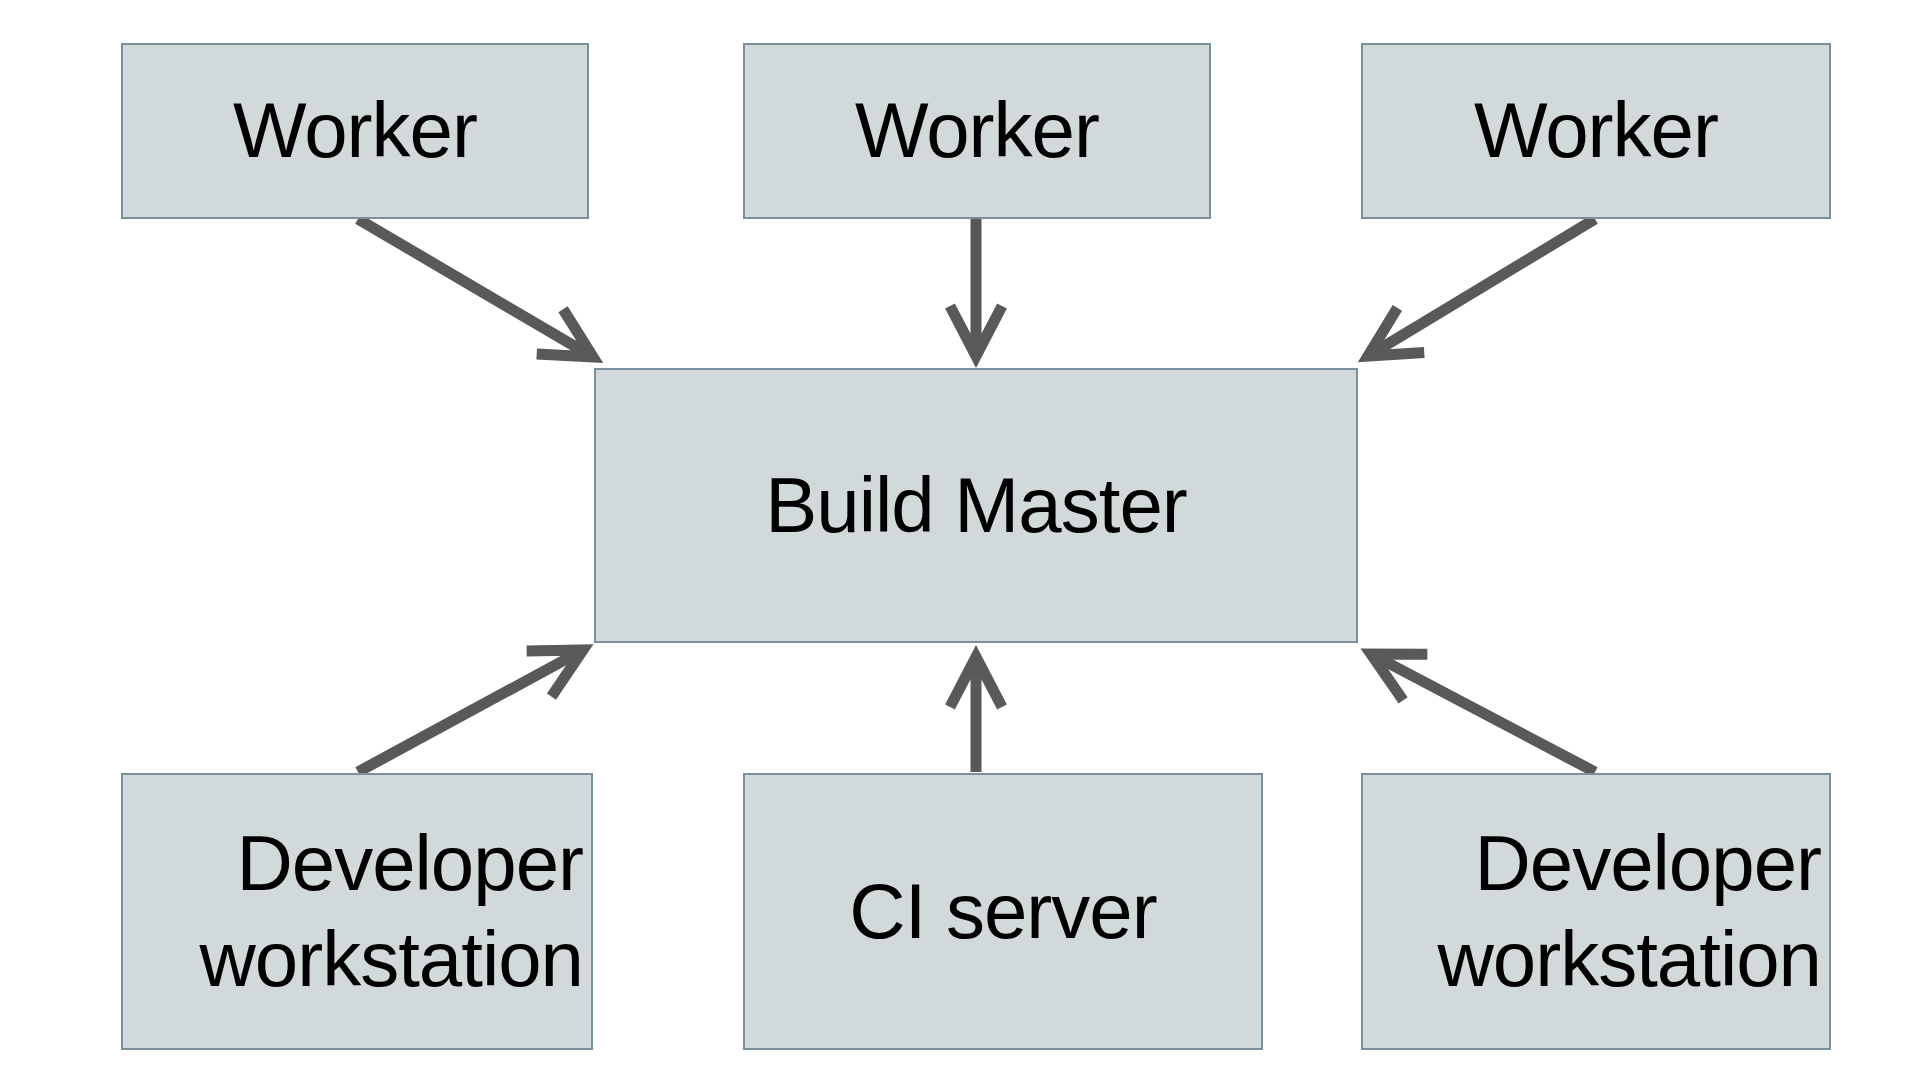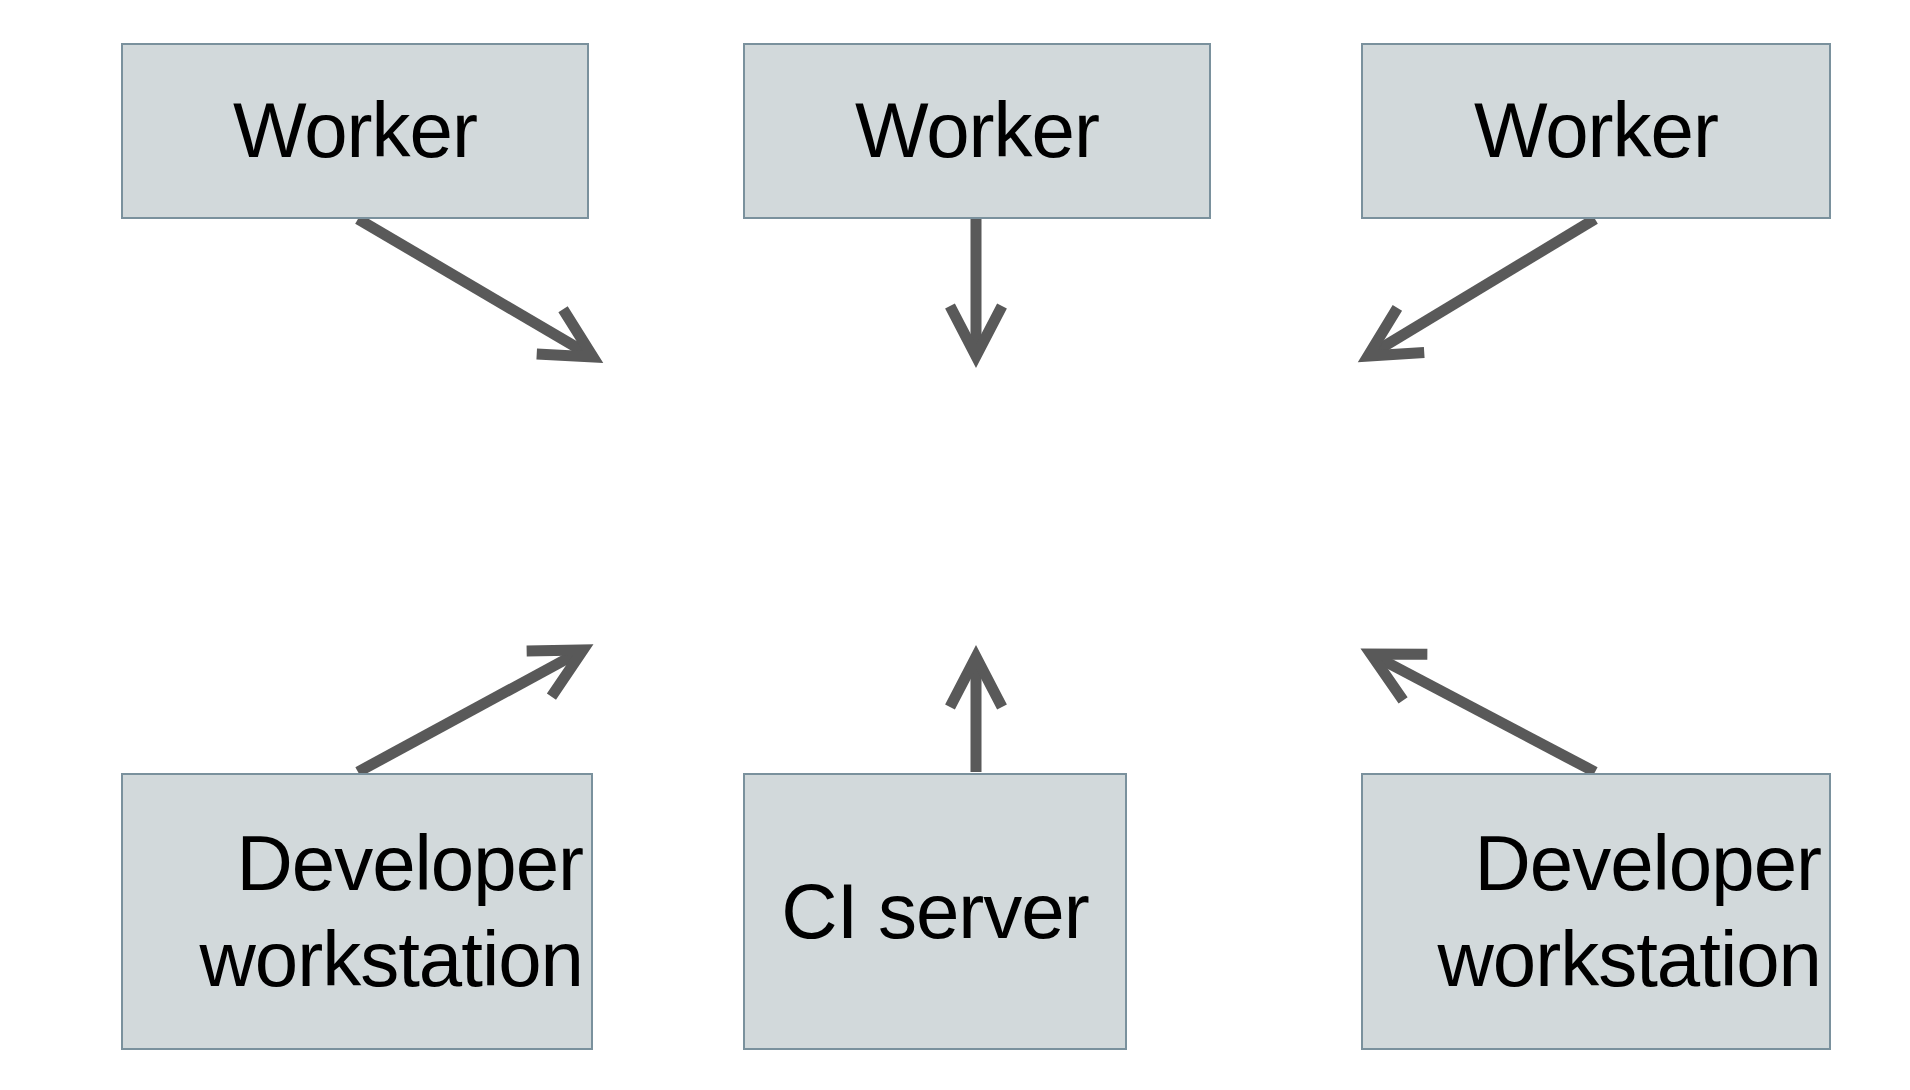"Build Master" div.node { html: none -> <div> <span>Build Master</span> </div> }
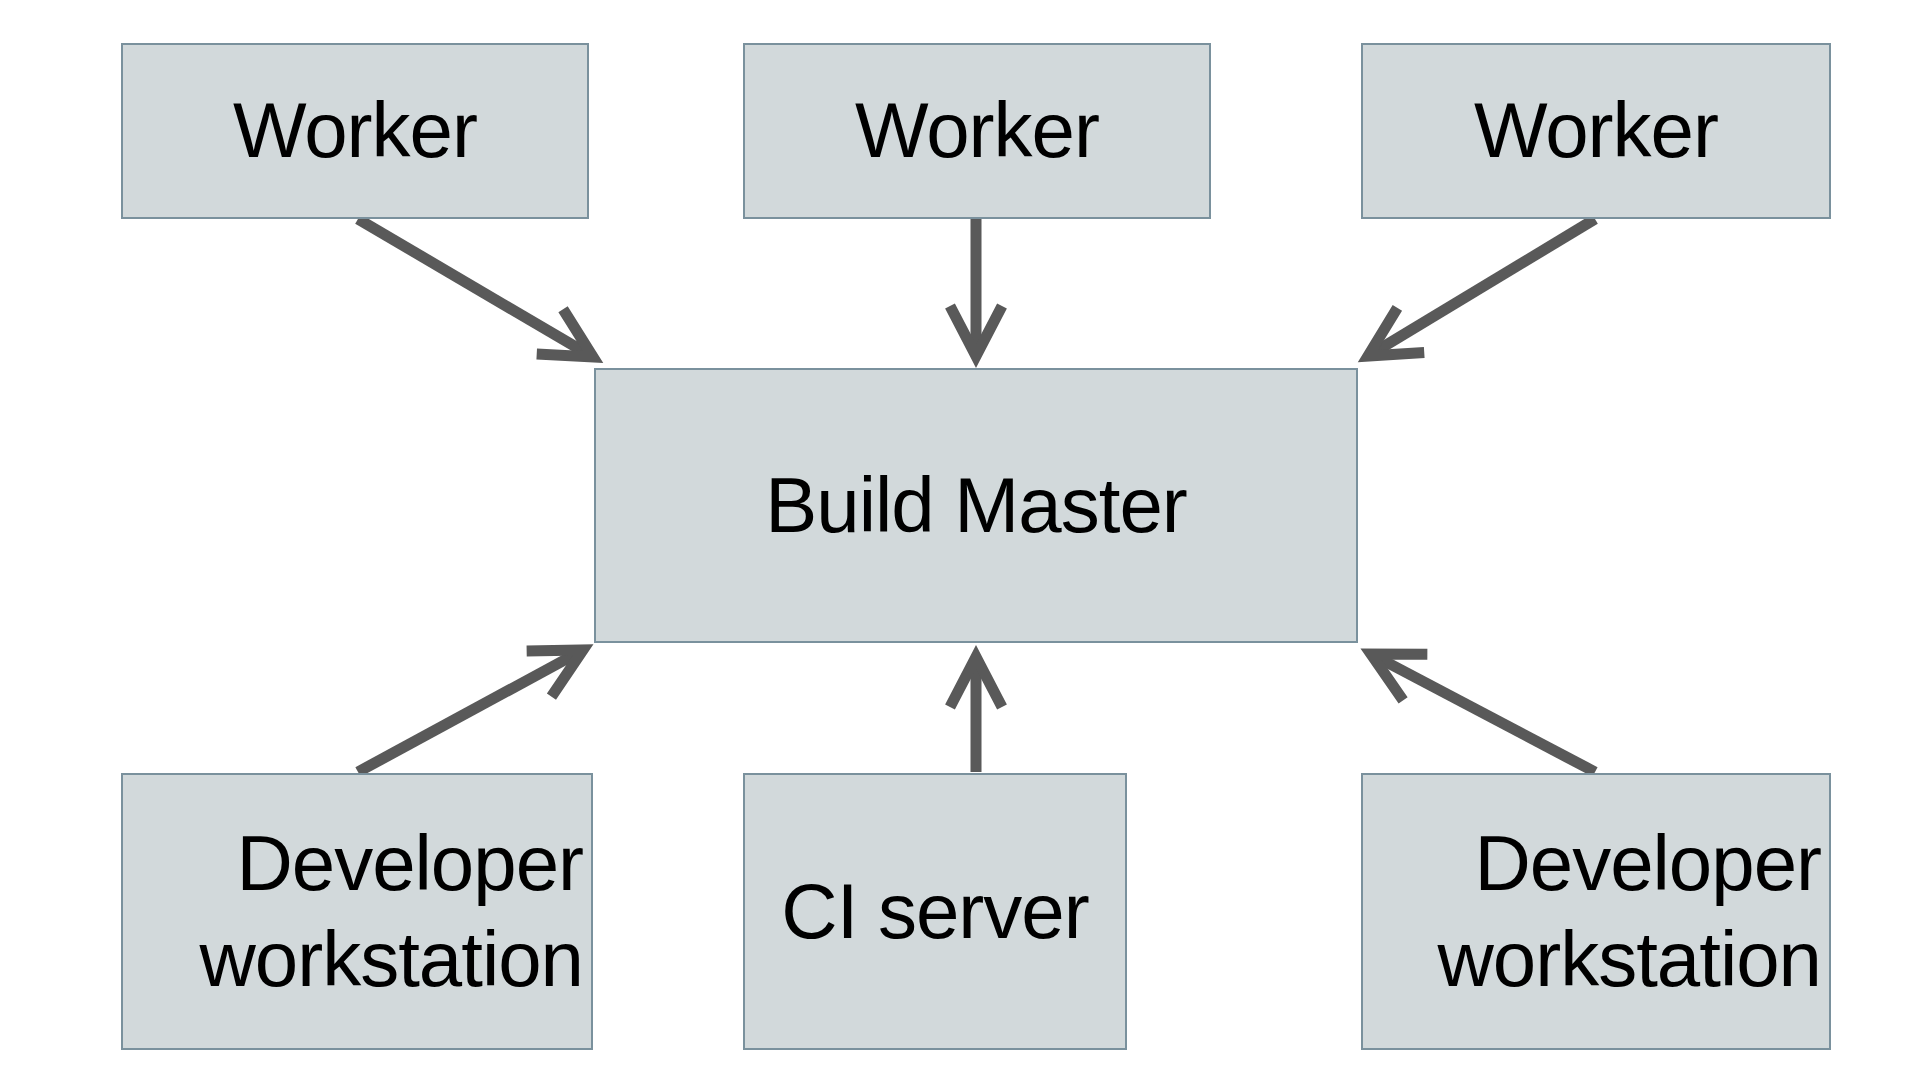"CI server" #node-ci-server { width: 384px -> 520px }
